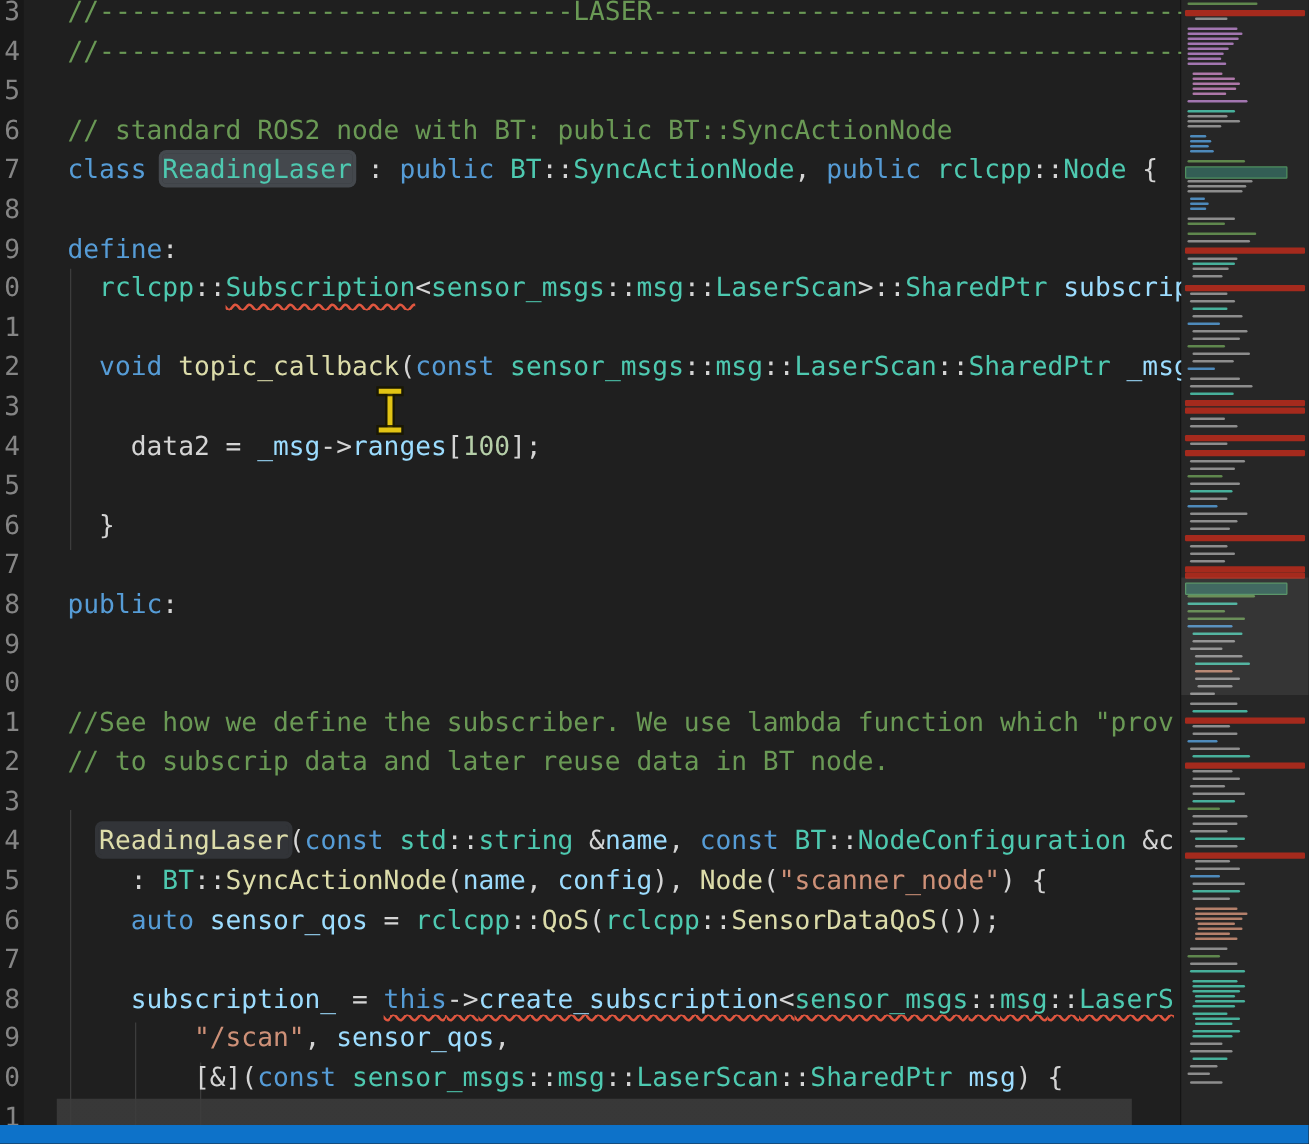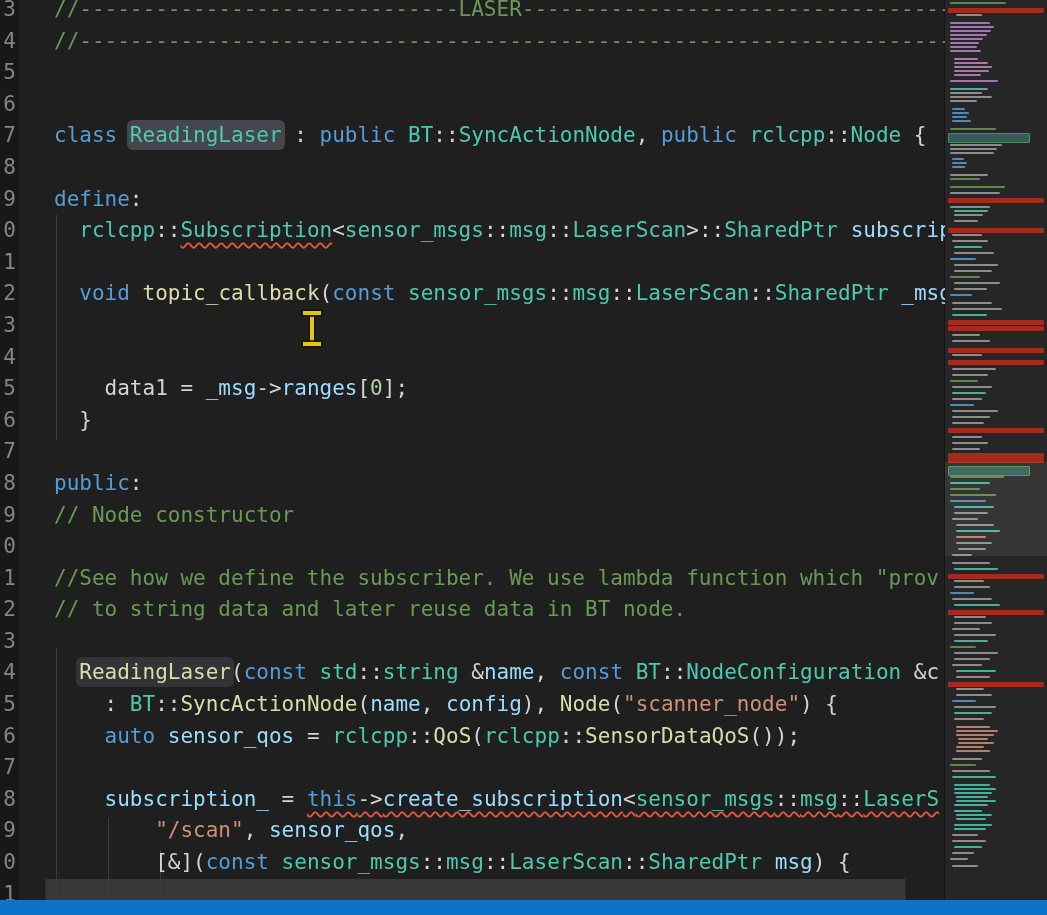"// standard ROS2 node with" span.lt { html: none -> <span><span>// standard ROS2 node with BT: public BT::SyncActionNode</span></span> }
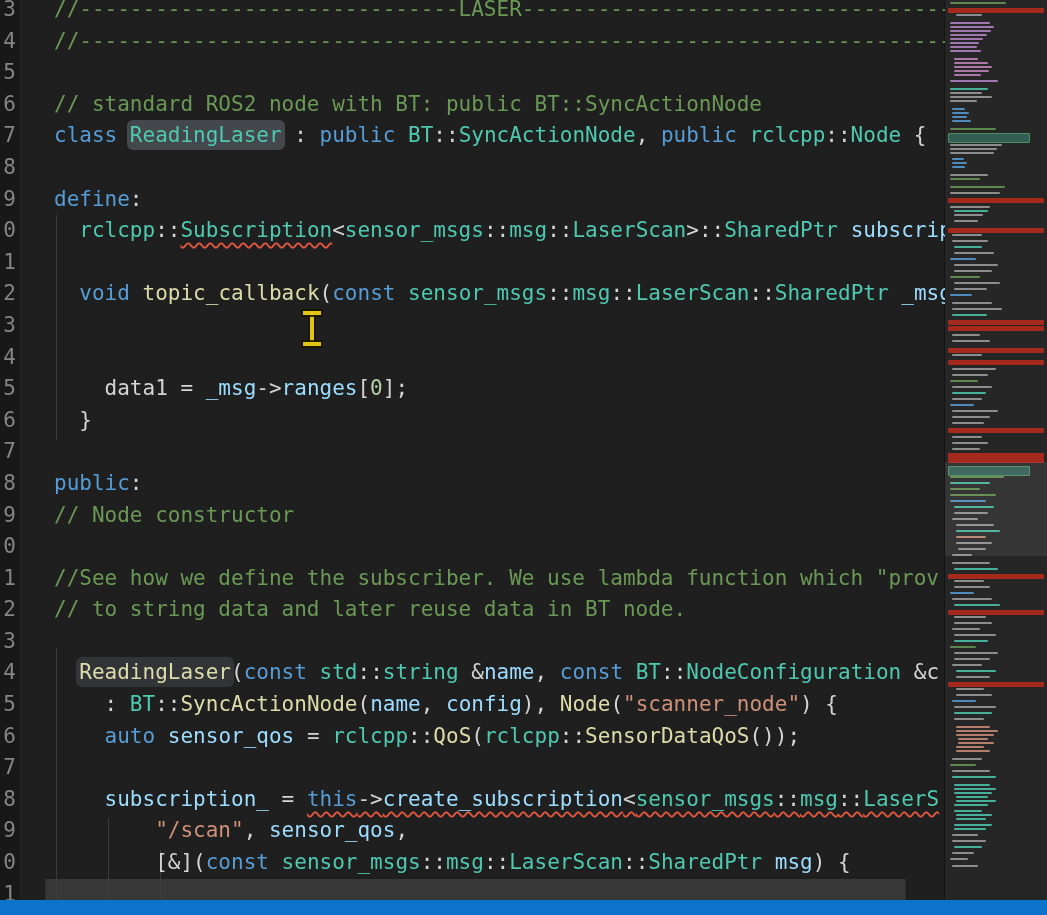"data2 = _msg->ranges[100];" span.lt { html: none -> <span><span> data2 = </span><span>_msg</span><span>-&gt;</span><span>ranges</span><span>[</span><span>100</span><span>];</span></span> }
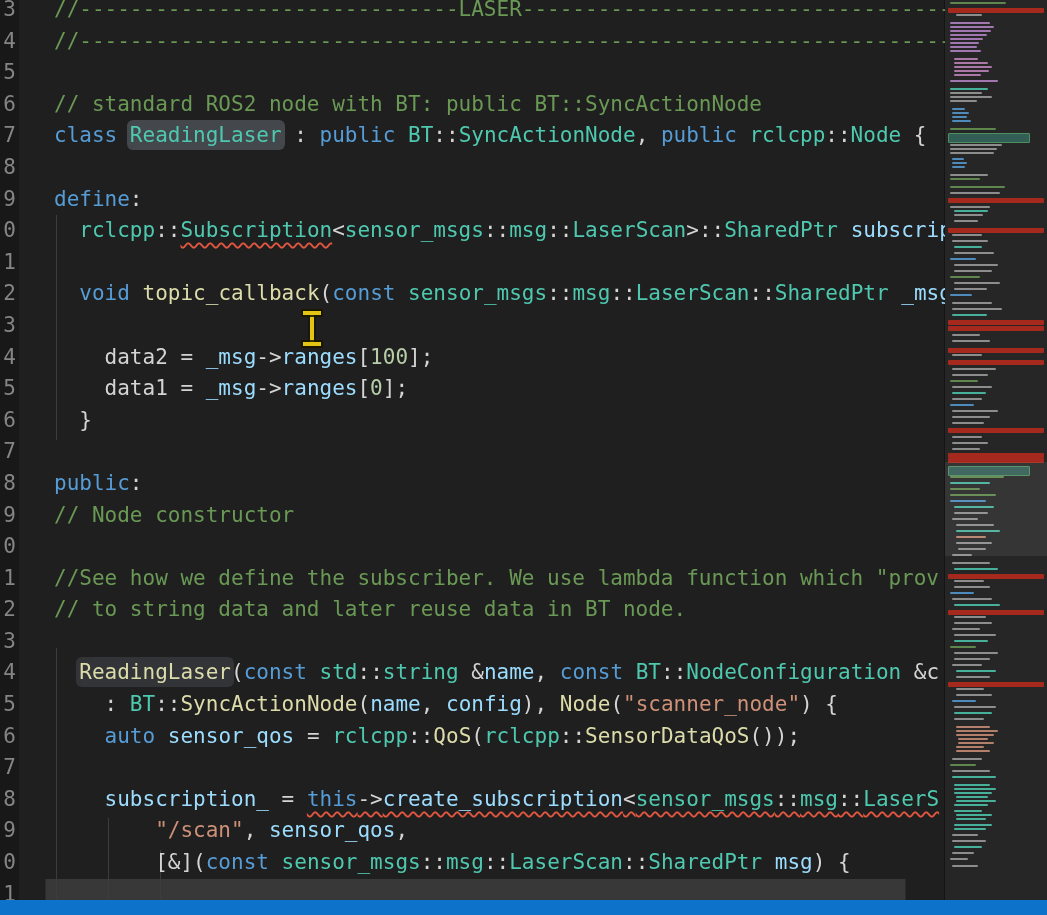"data1 = _msg->ranges[0];" span.lt { html: <span><span> data1 = </span><span>_msg</span><span>-&gt;</span><span>ranges</span><span>[</span><span>0</span><span>];</span></span> -> none }
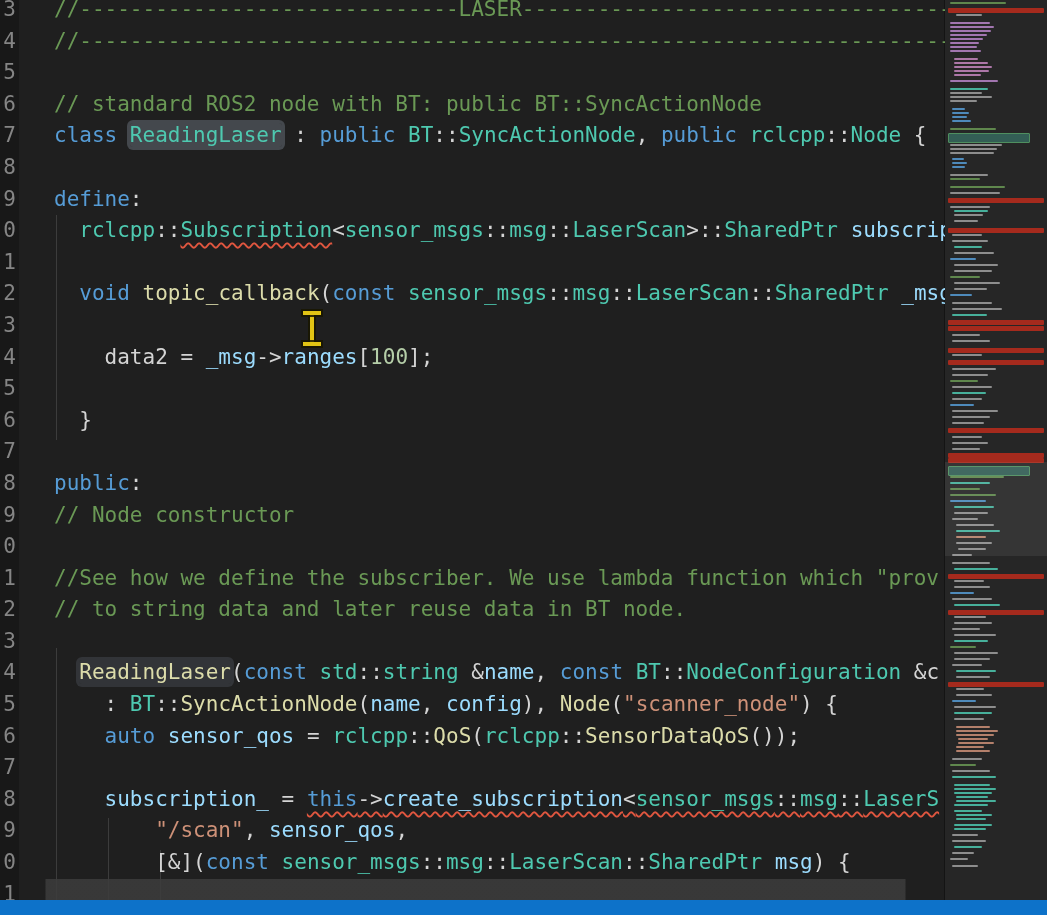"// Node constructor" span.lt { html: <span><span>// Node constructor</span></span> -> none }
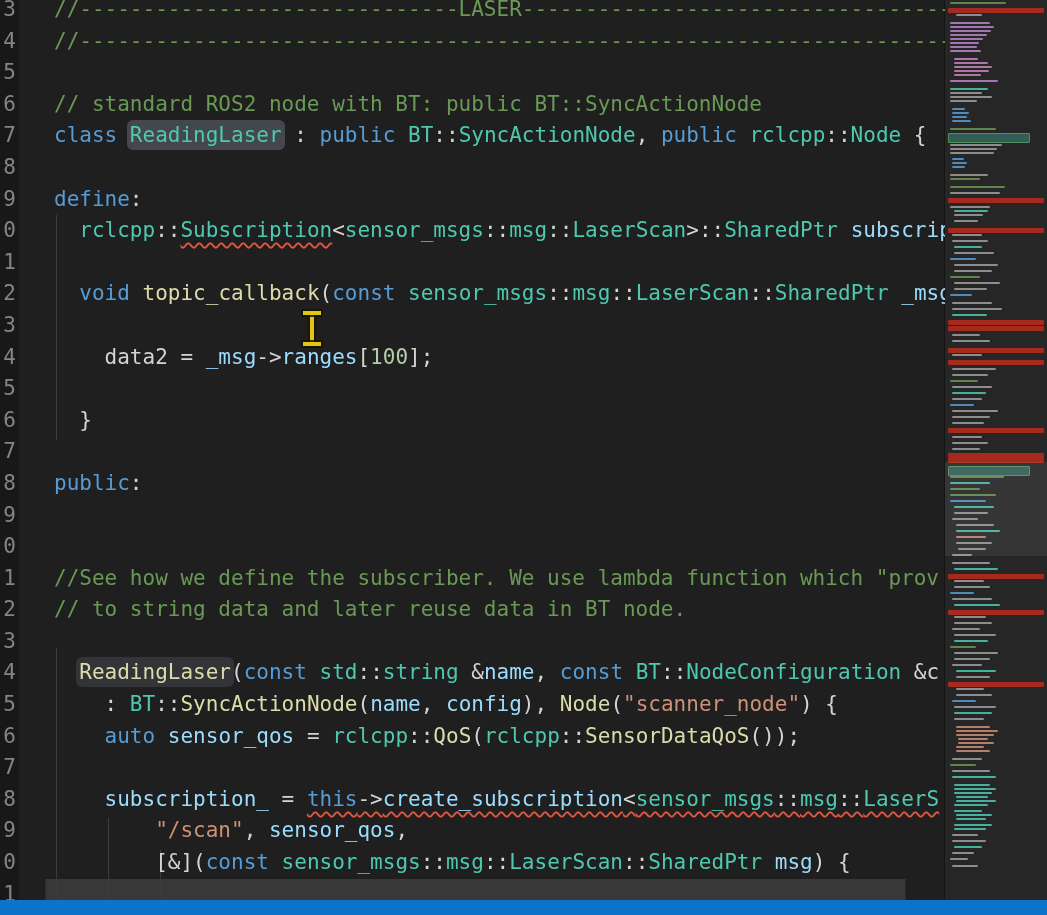"// to string data and" span.tk-cmt { text: string -> subscrip }
